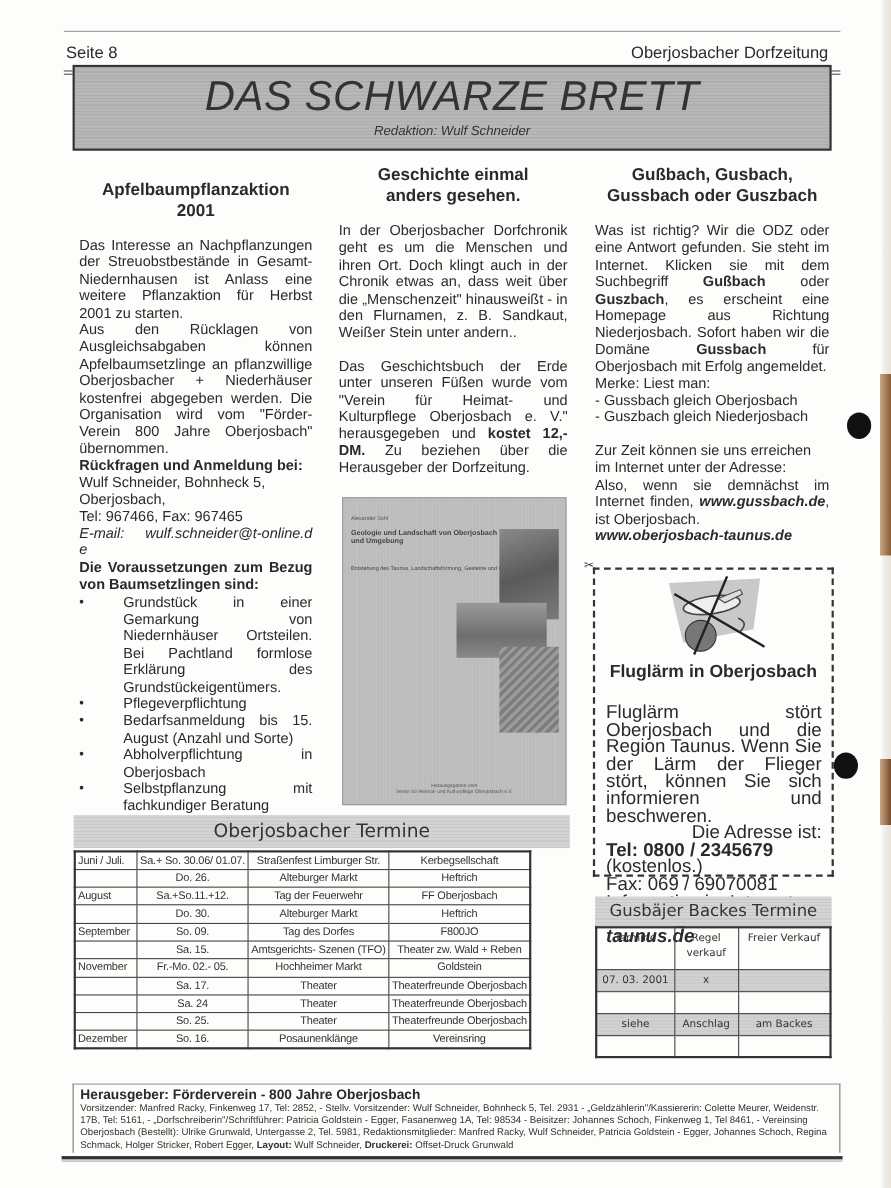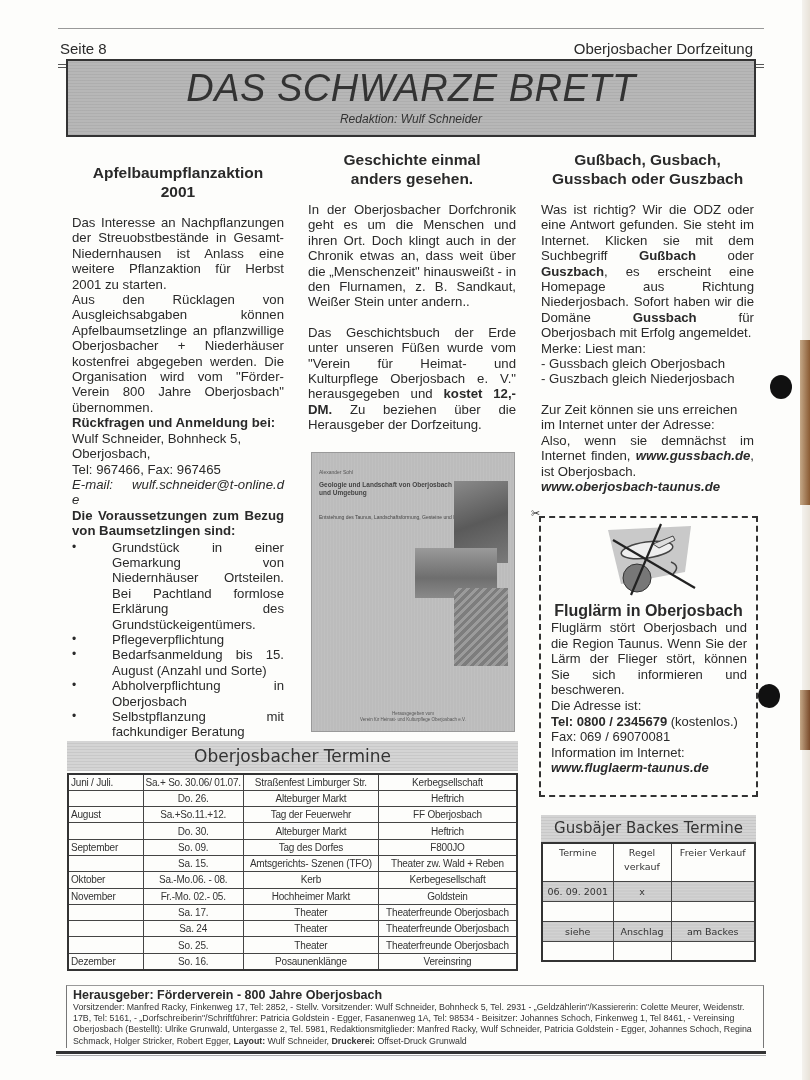"Fluglärm stört Oberjosbach und die" .clip-body { font-size: 13px -> 17px; top: 620px -> 640px }
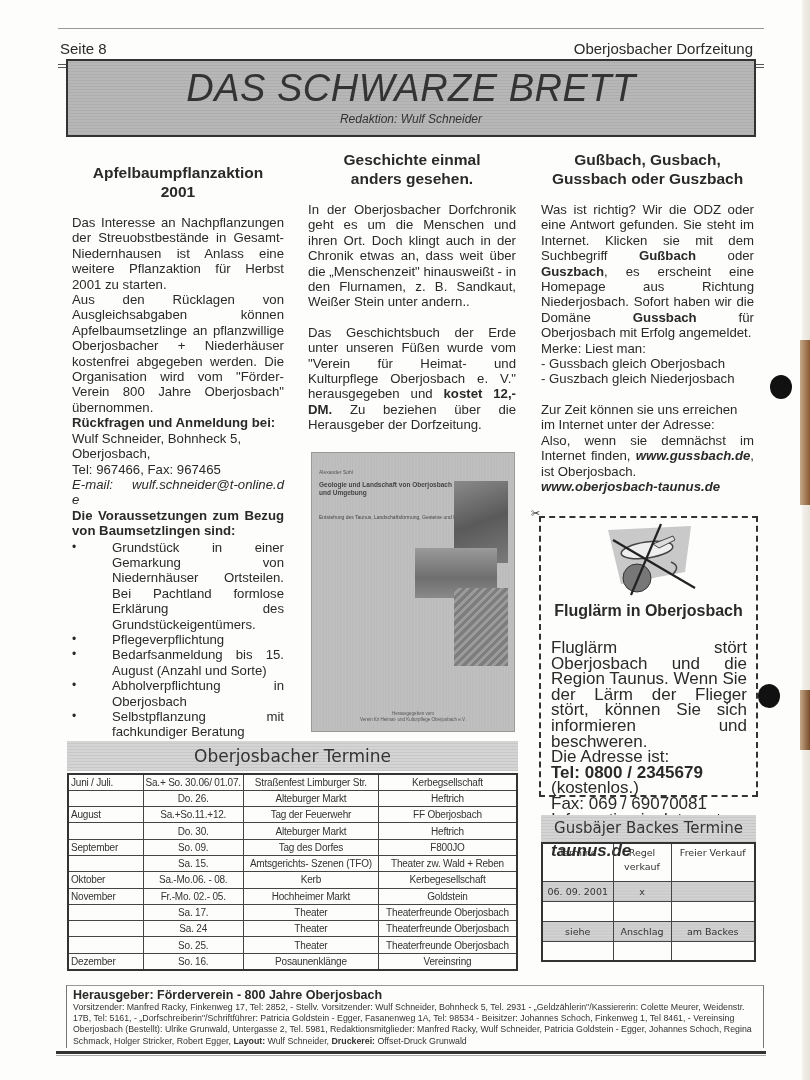"Die Adresse ist:" p { text-align: left -> right }
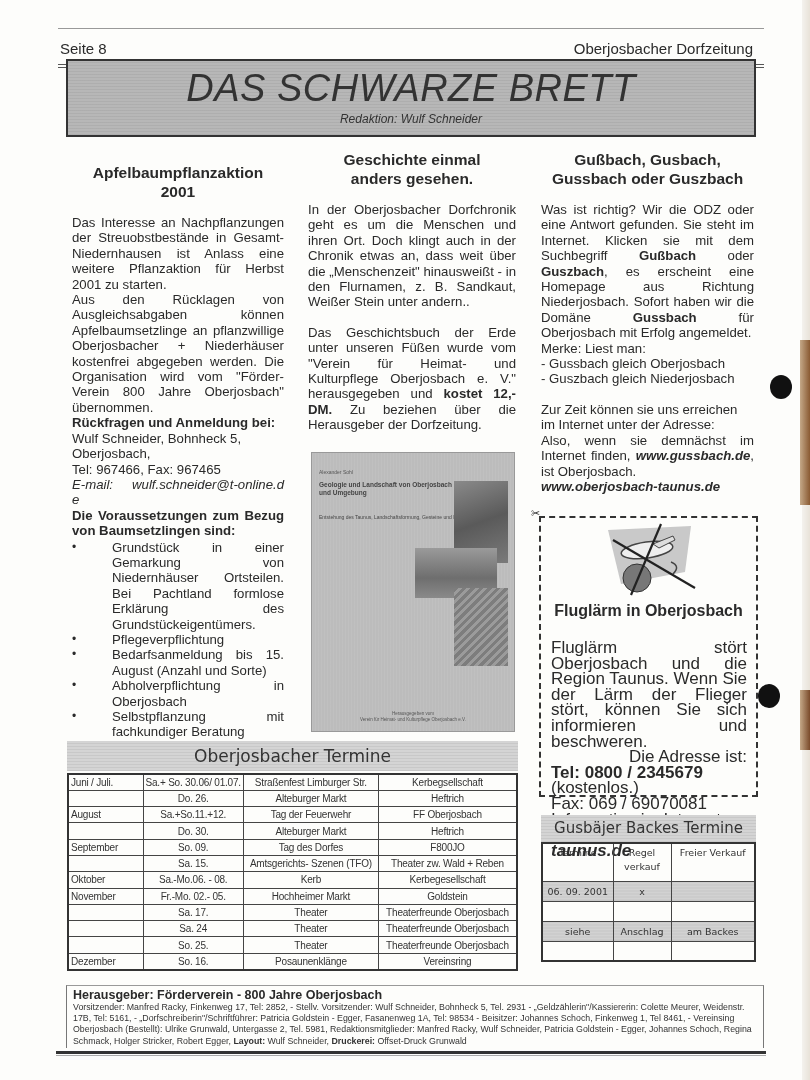"Juni / Juli." table.termine { width: 451px -> 416px }
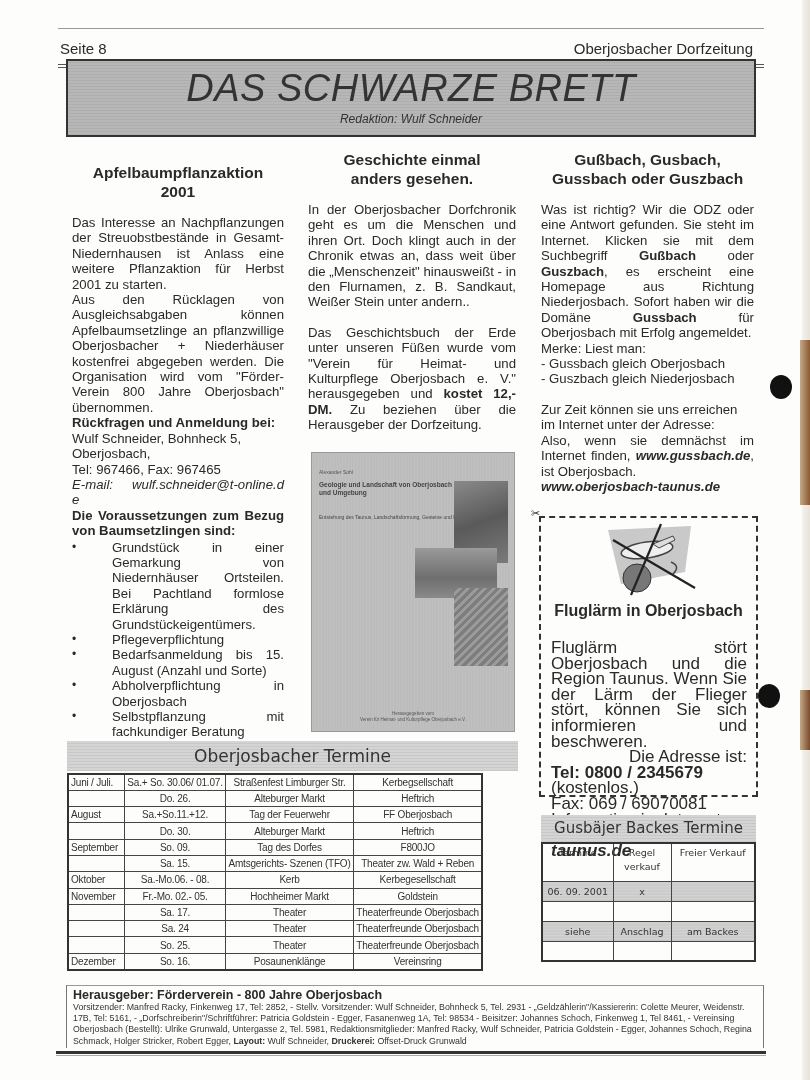"Oktober" tr { html: <tr> <td>Oktober</td> <td>Sa.-Mo.06. - 08.</td> <td>Kerb</td> <td>Kerbegesellschaft</td> </tr> -> none }
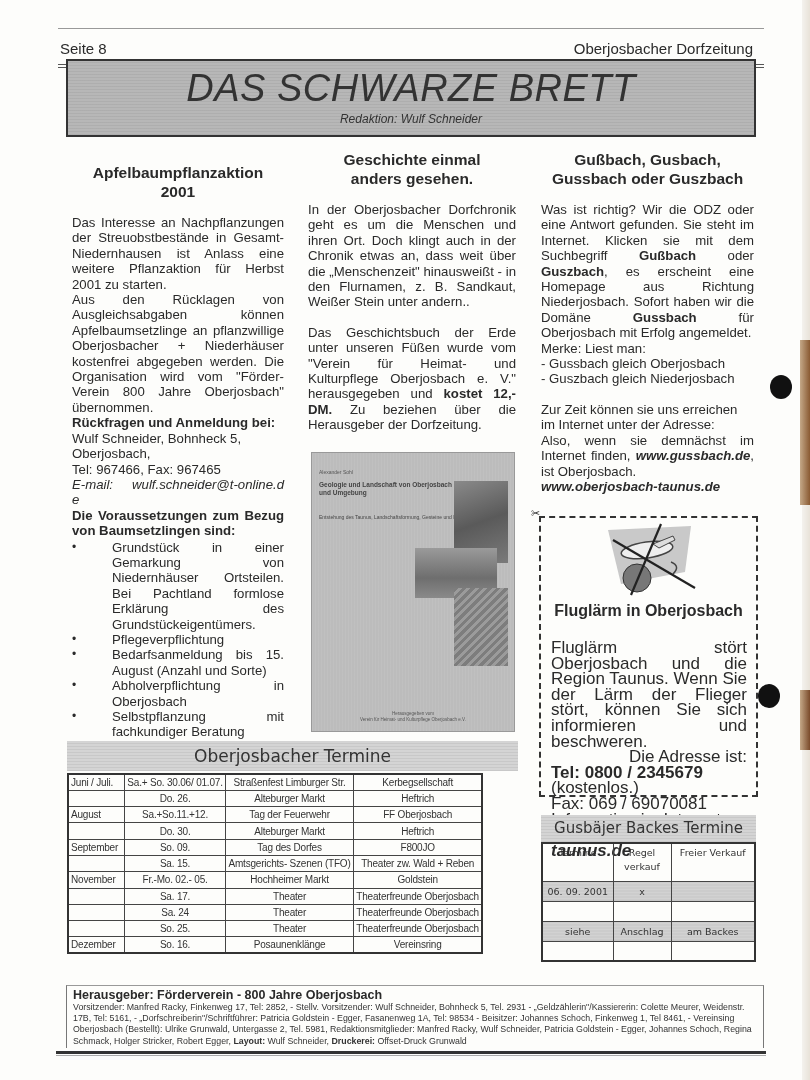"06. 09. 2001" td { text: 06. 09 -> 07. 03 }
